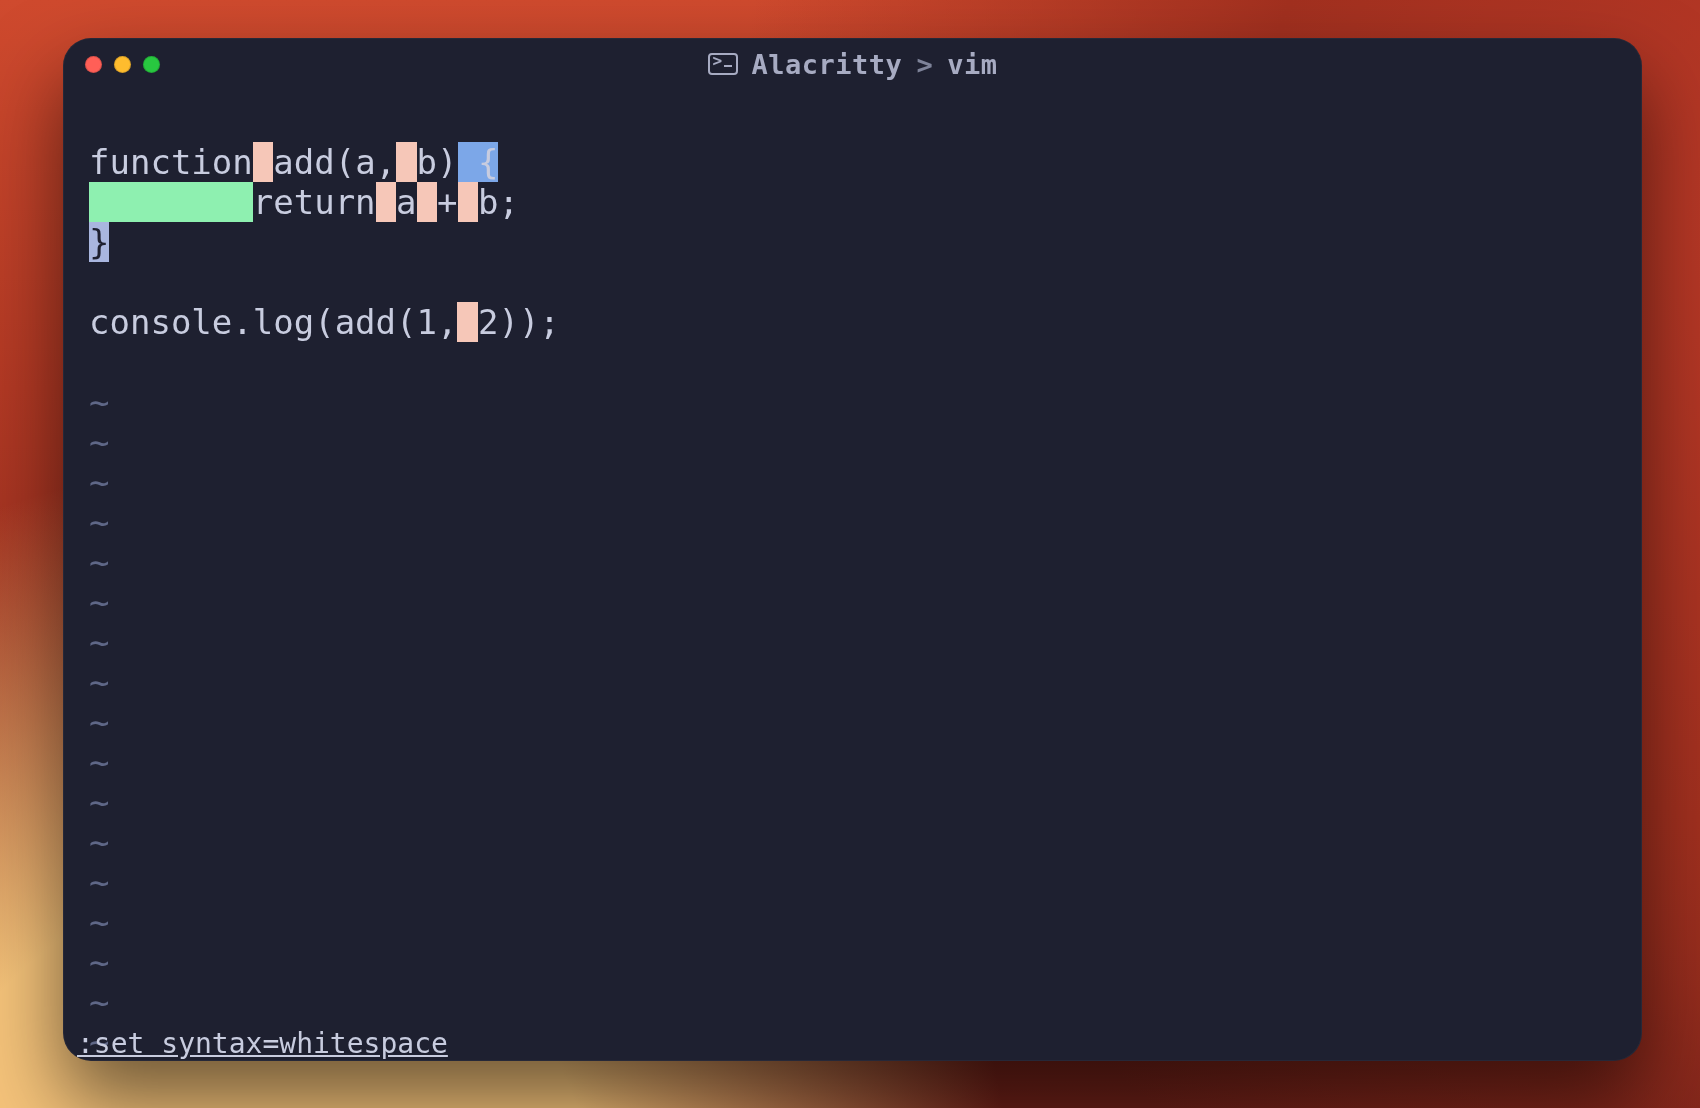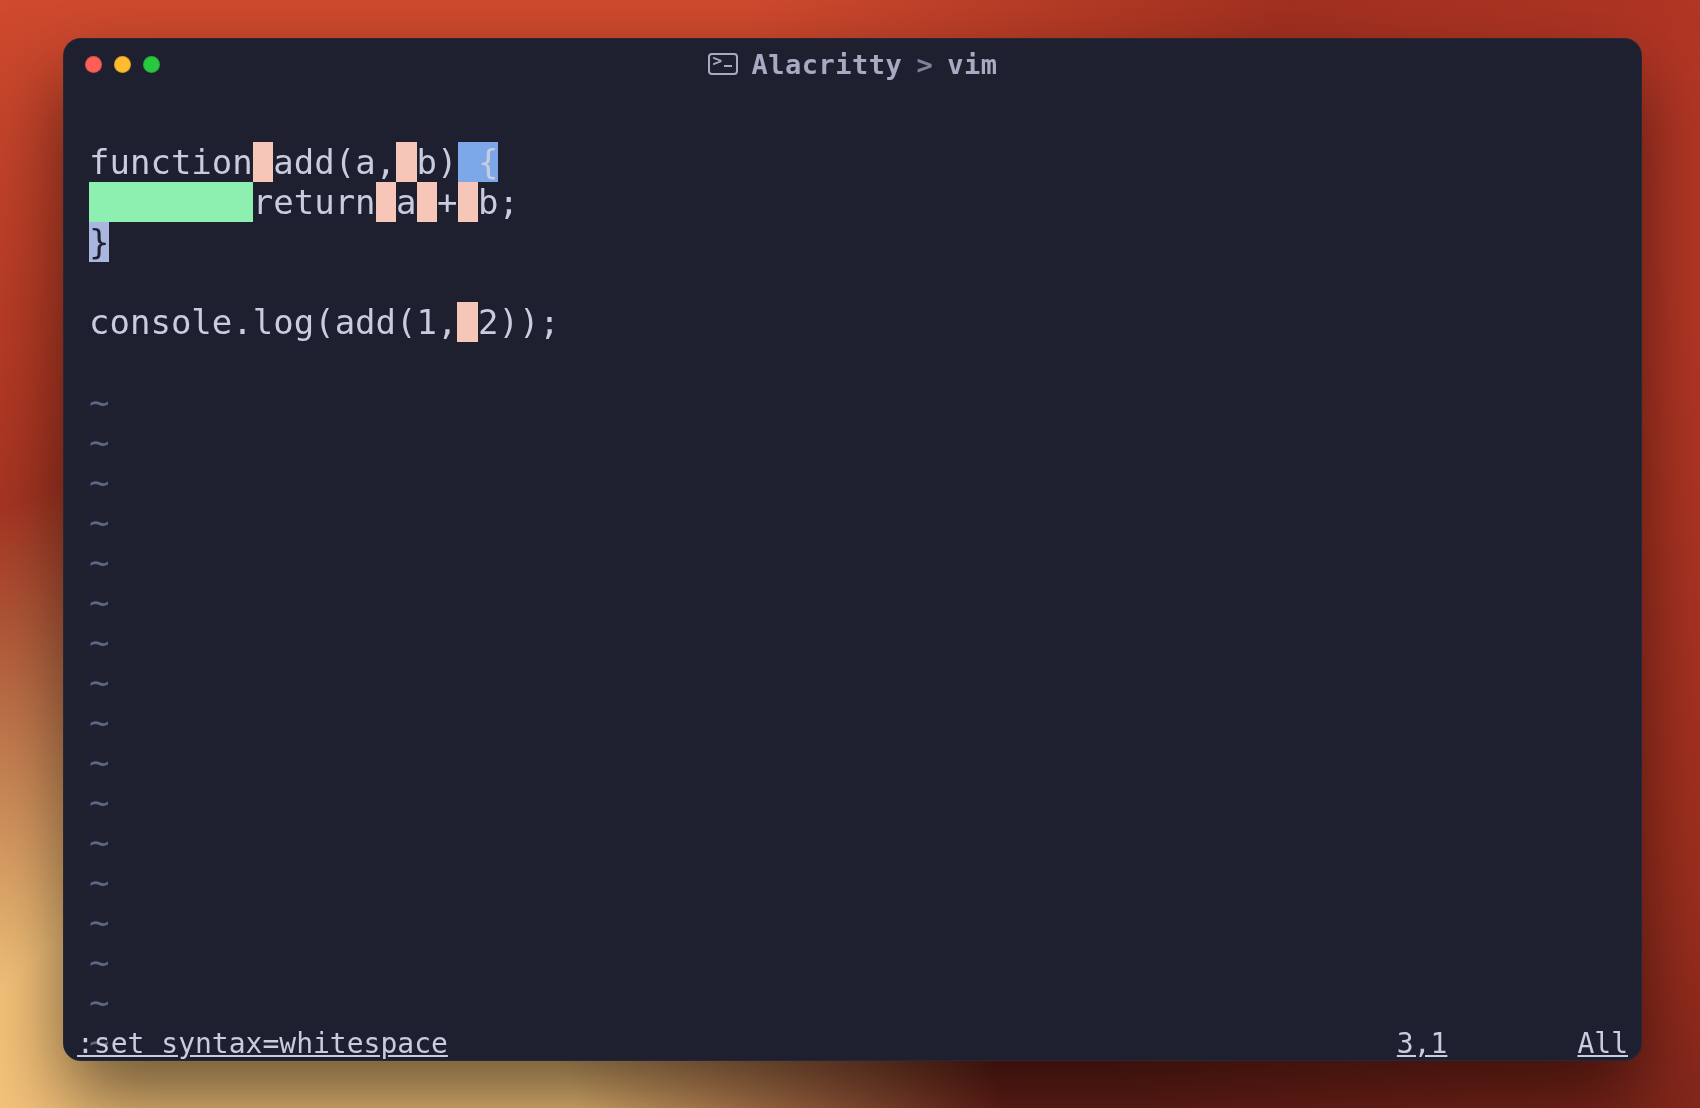"Alacritty" .window { border-radius: 18px -> 28px }
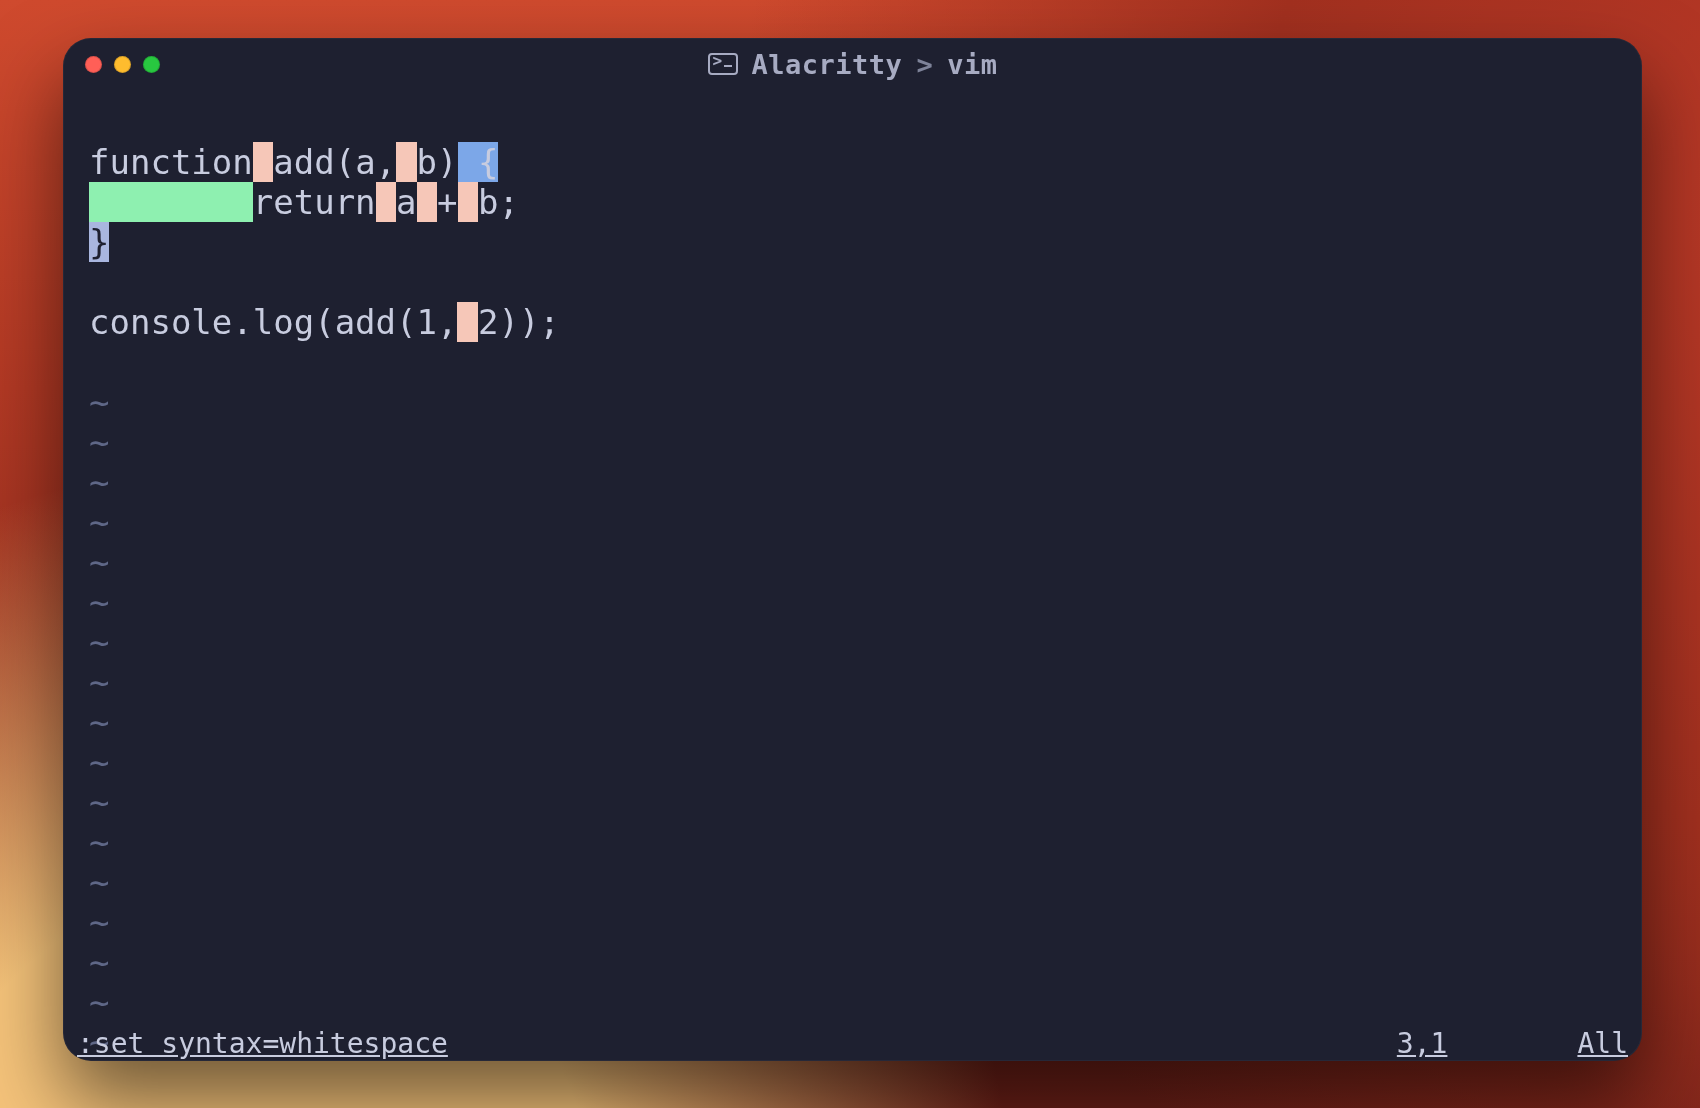"3,1" span.status-right { html: <span> <span>3,1</span> <span>All</span> </span> -> none }
